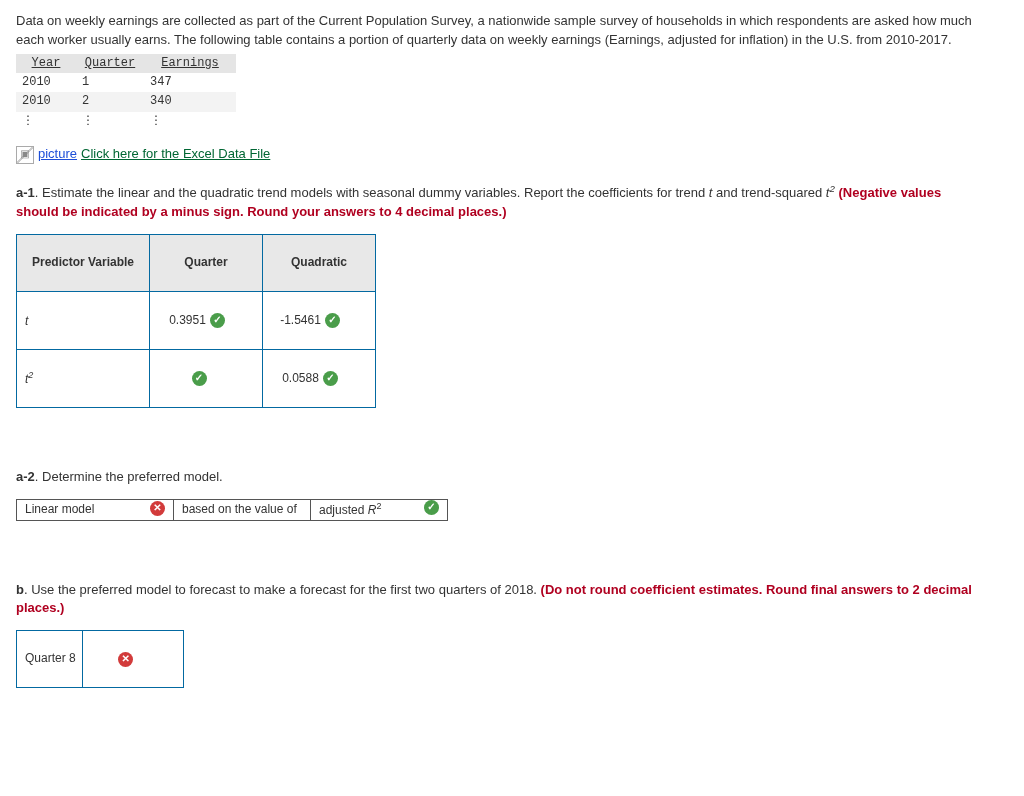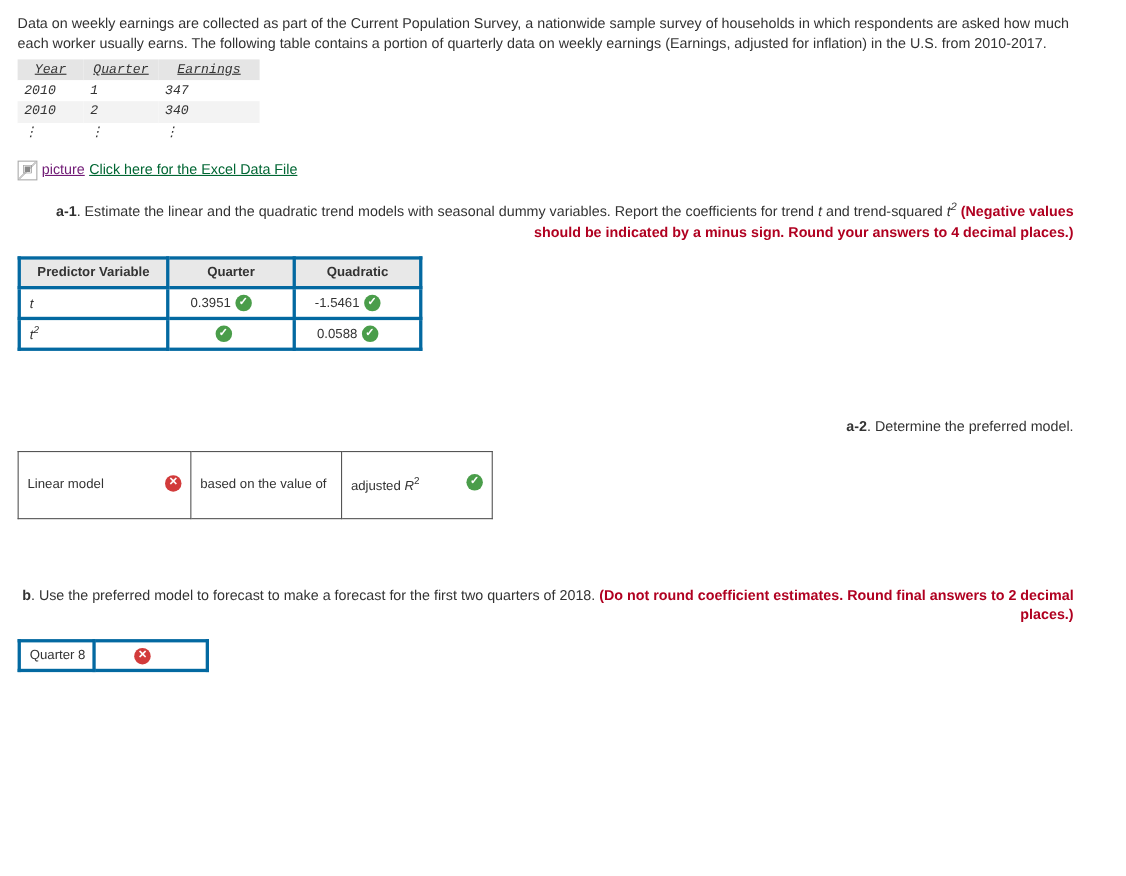"Year" .data-table th, .data-table td { font-style: italic -> none }
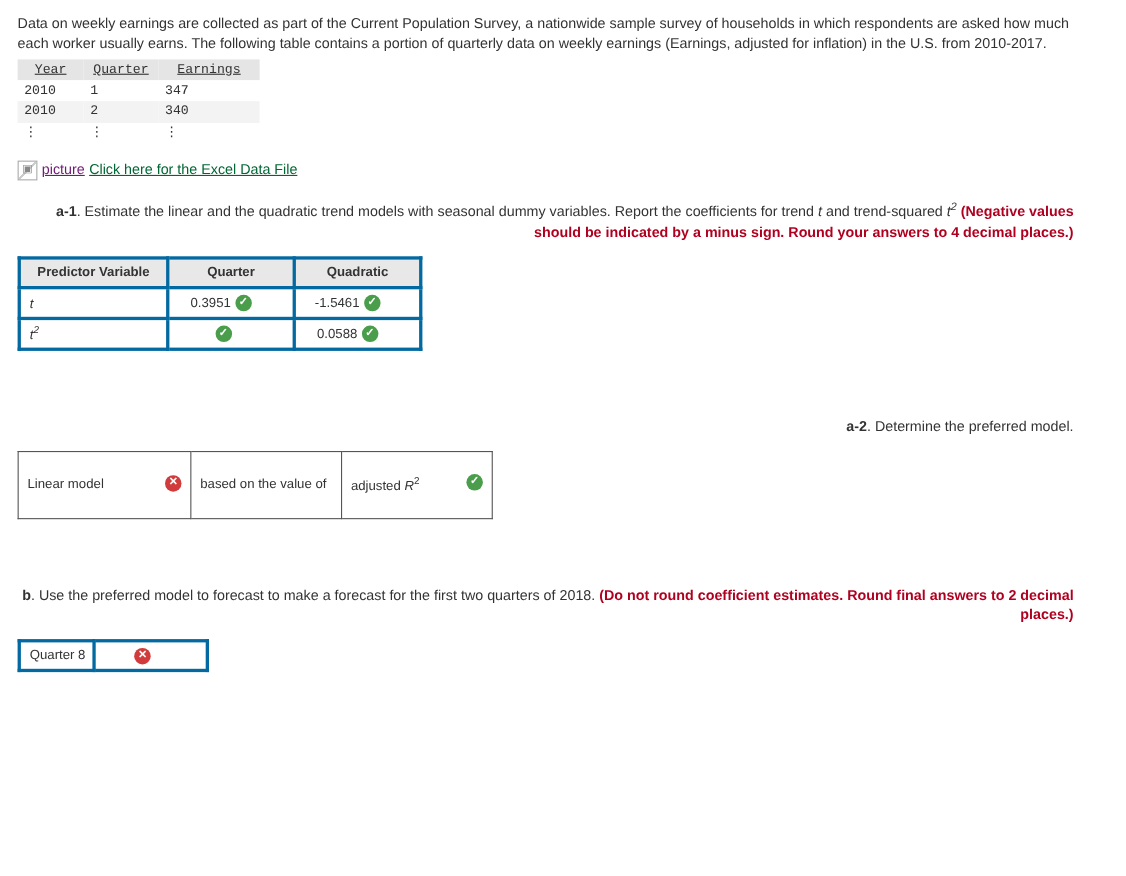"picture" .link-picture { color: #701a75 -> #1d4ed8 }
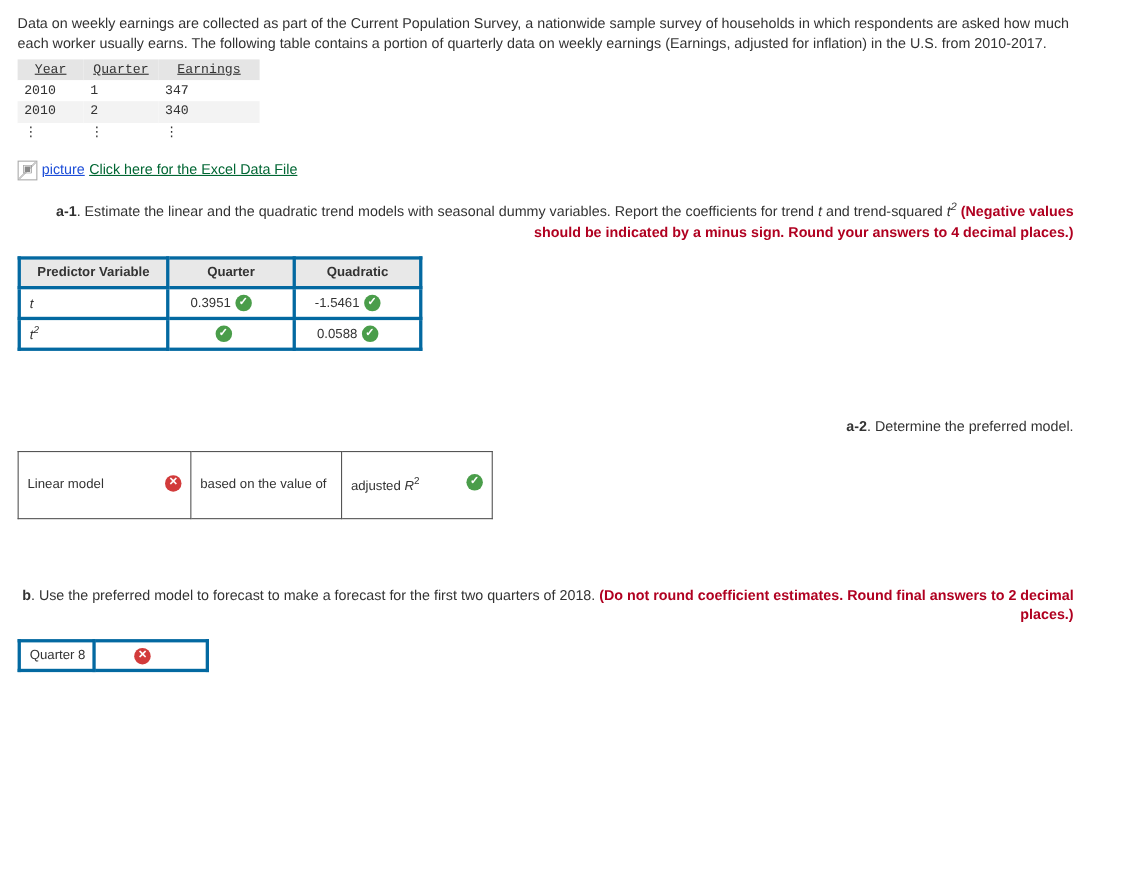"a-1. Estimate the linear and" .q { text-align: right -> none }
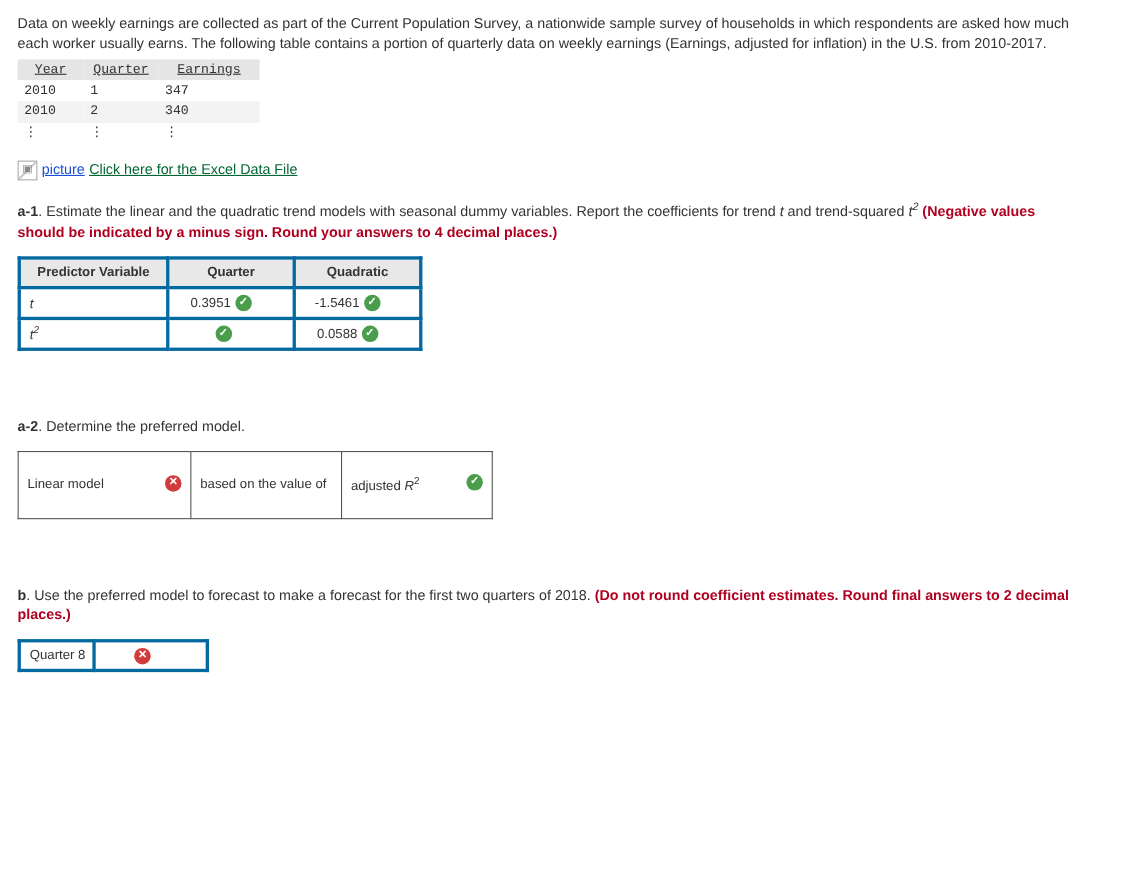"Predictor Variable" .ans-table th, .ans-table td { border: 3px solid #0369a1 -> 1px solid #0369a1; padding: 3px 6px -> 19px 6px }
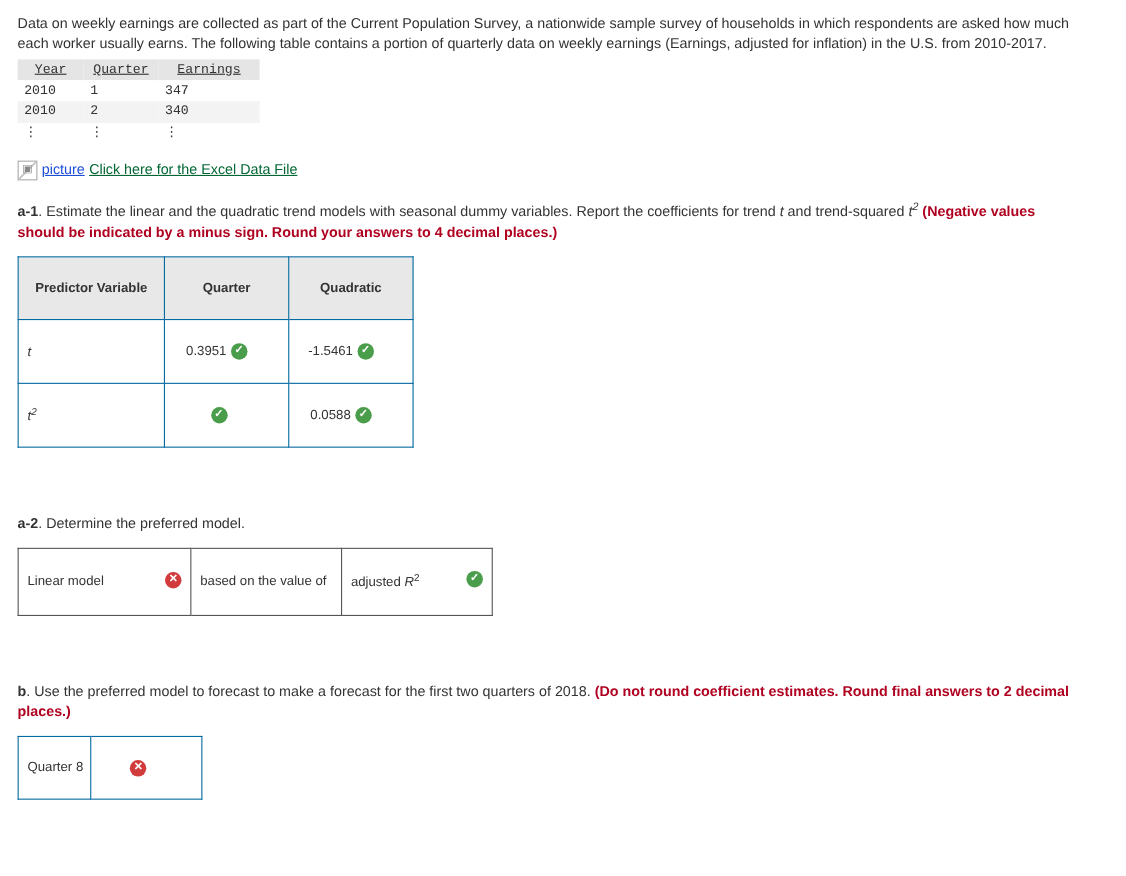"Linear model" .a2-table td { padding: 20px 8px -> 0 8px }
